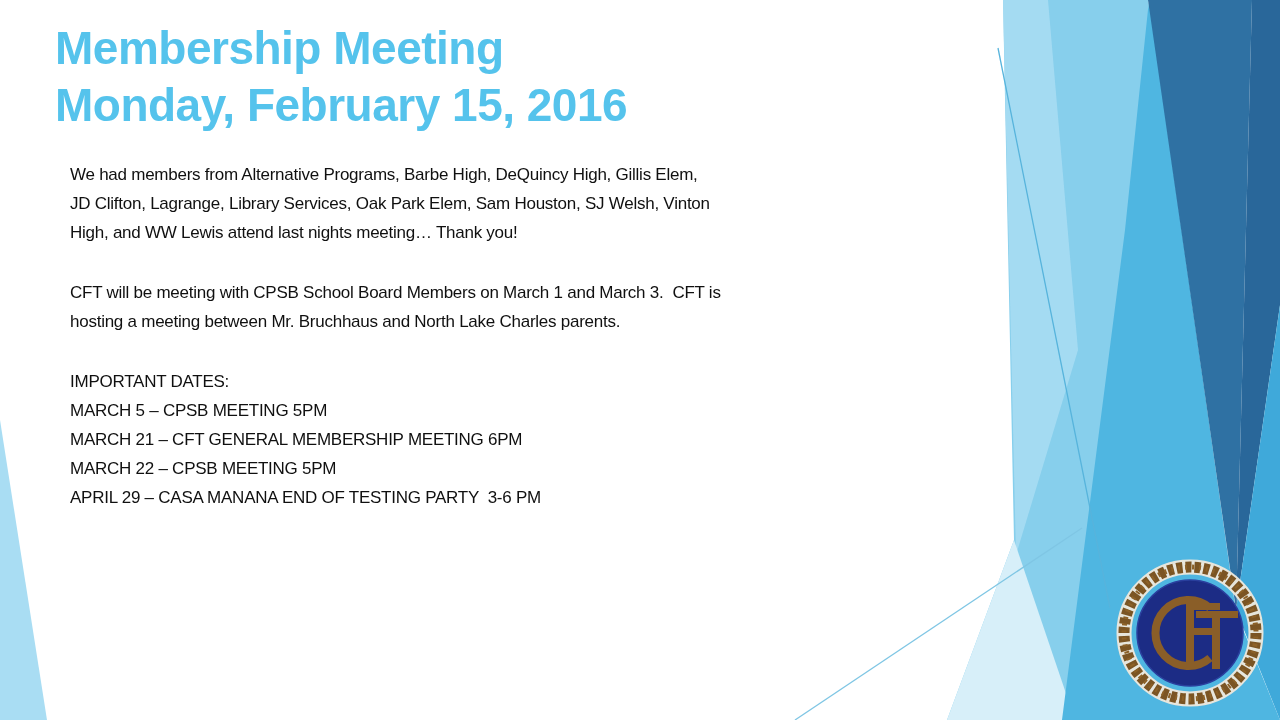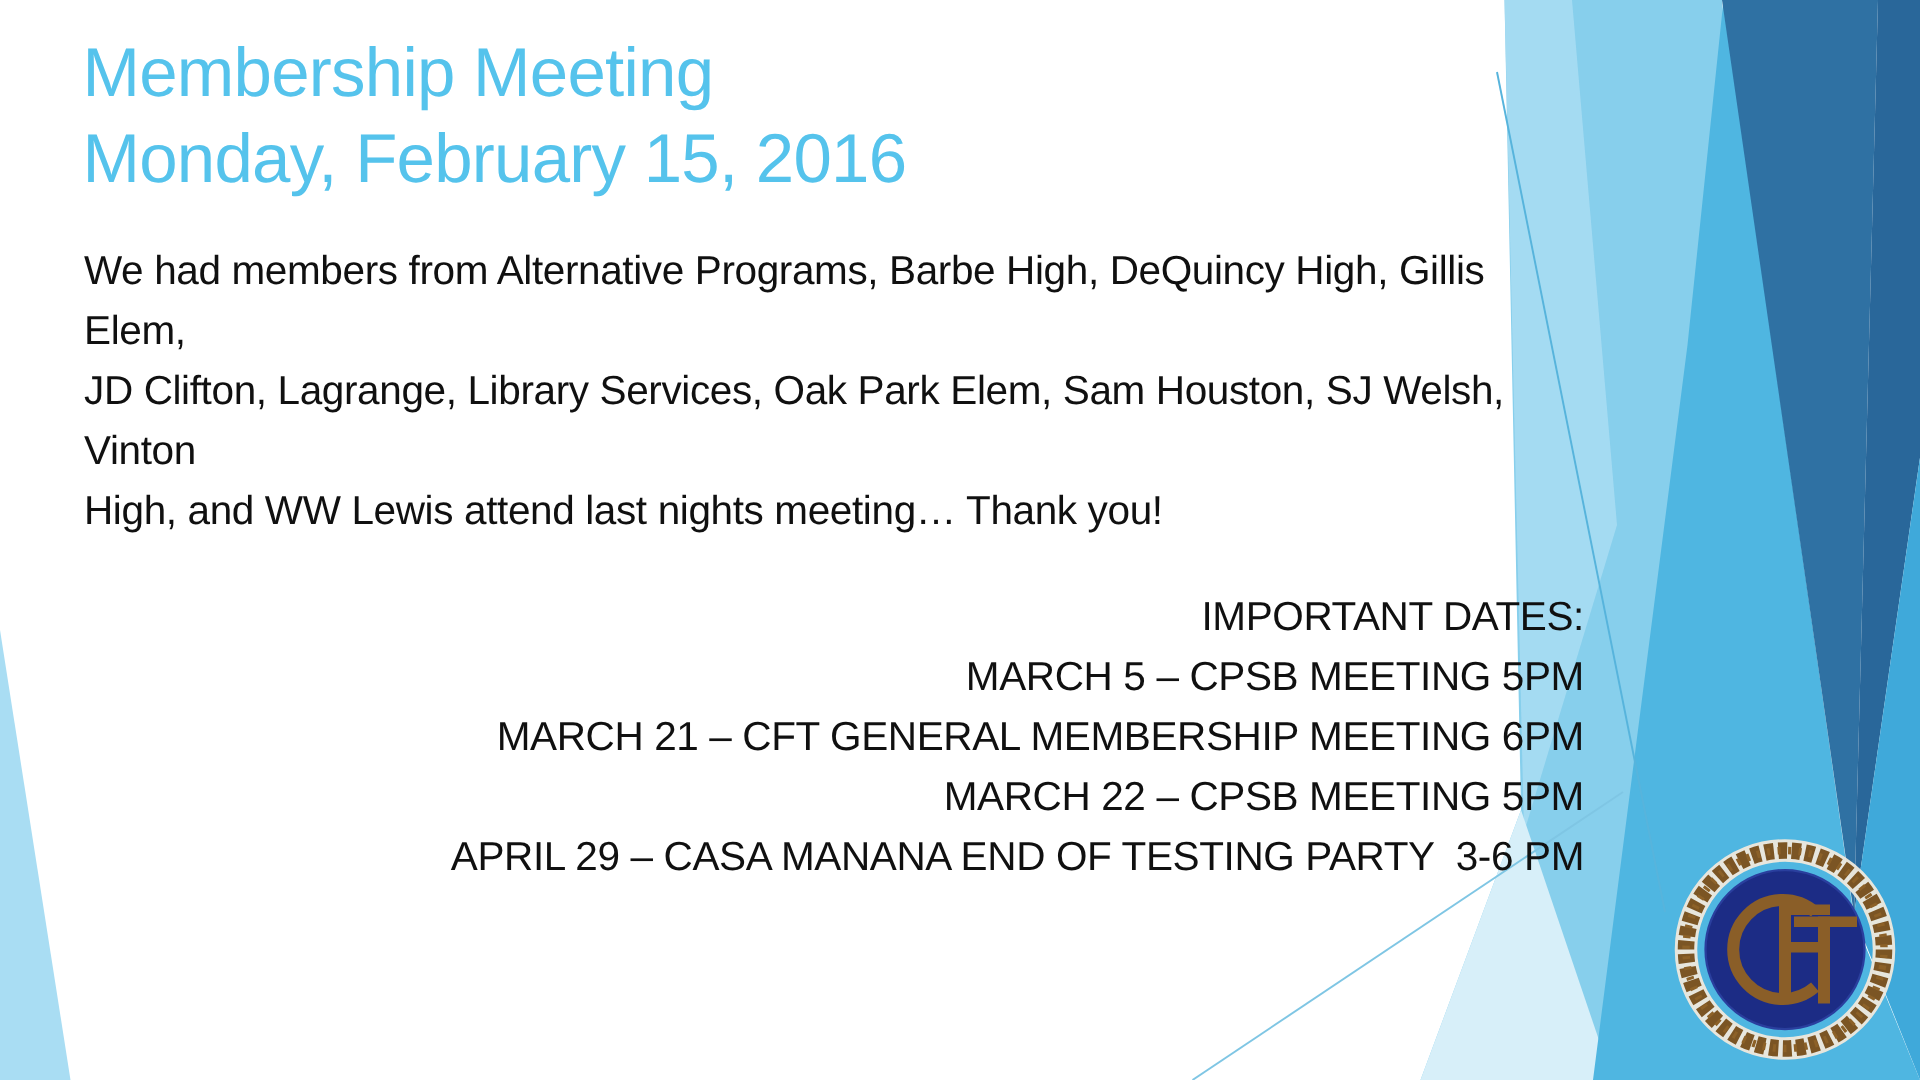"Membership Meeting" .title { font-weight: normal -> bold }
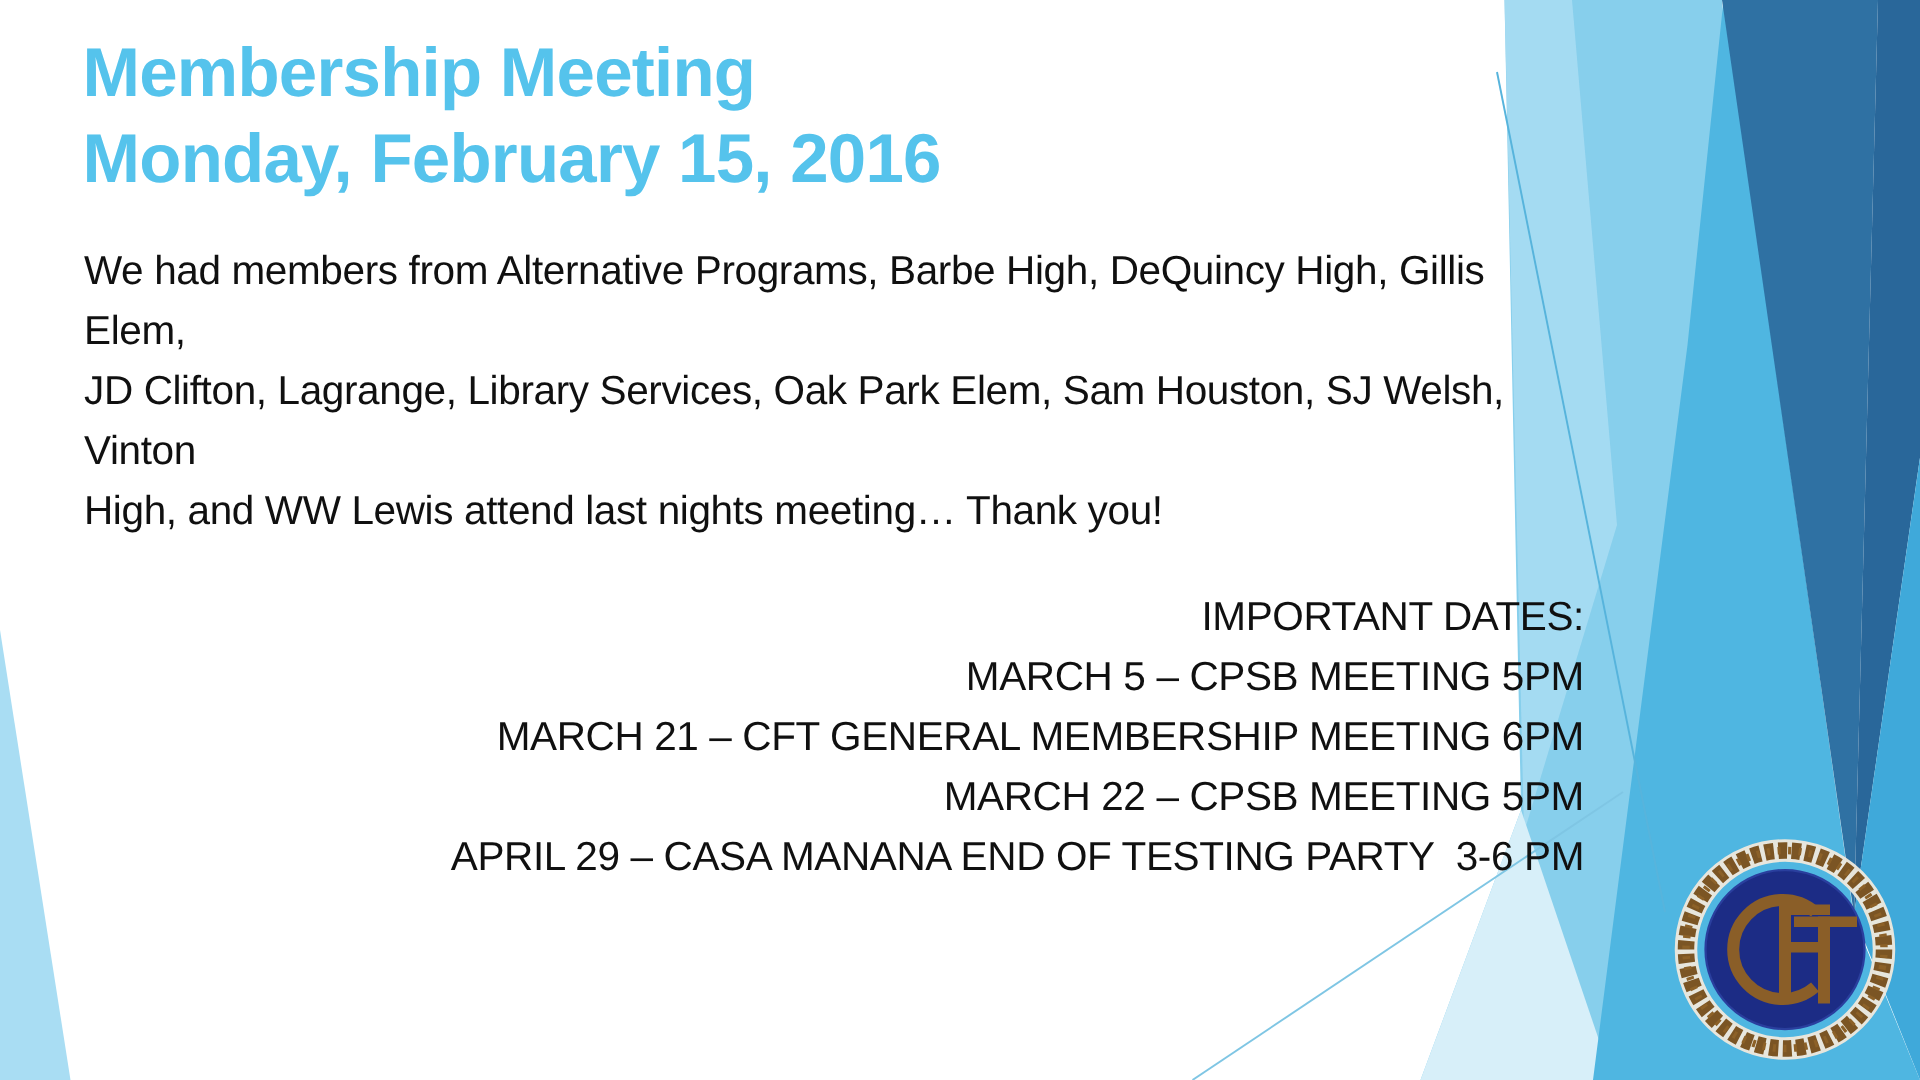"We had members from Alternative" .body-copy { font-size: 27px -> 17px; left: 56px -> 70px; line-height: 40px -> 29px }
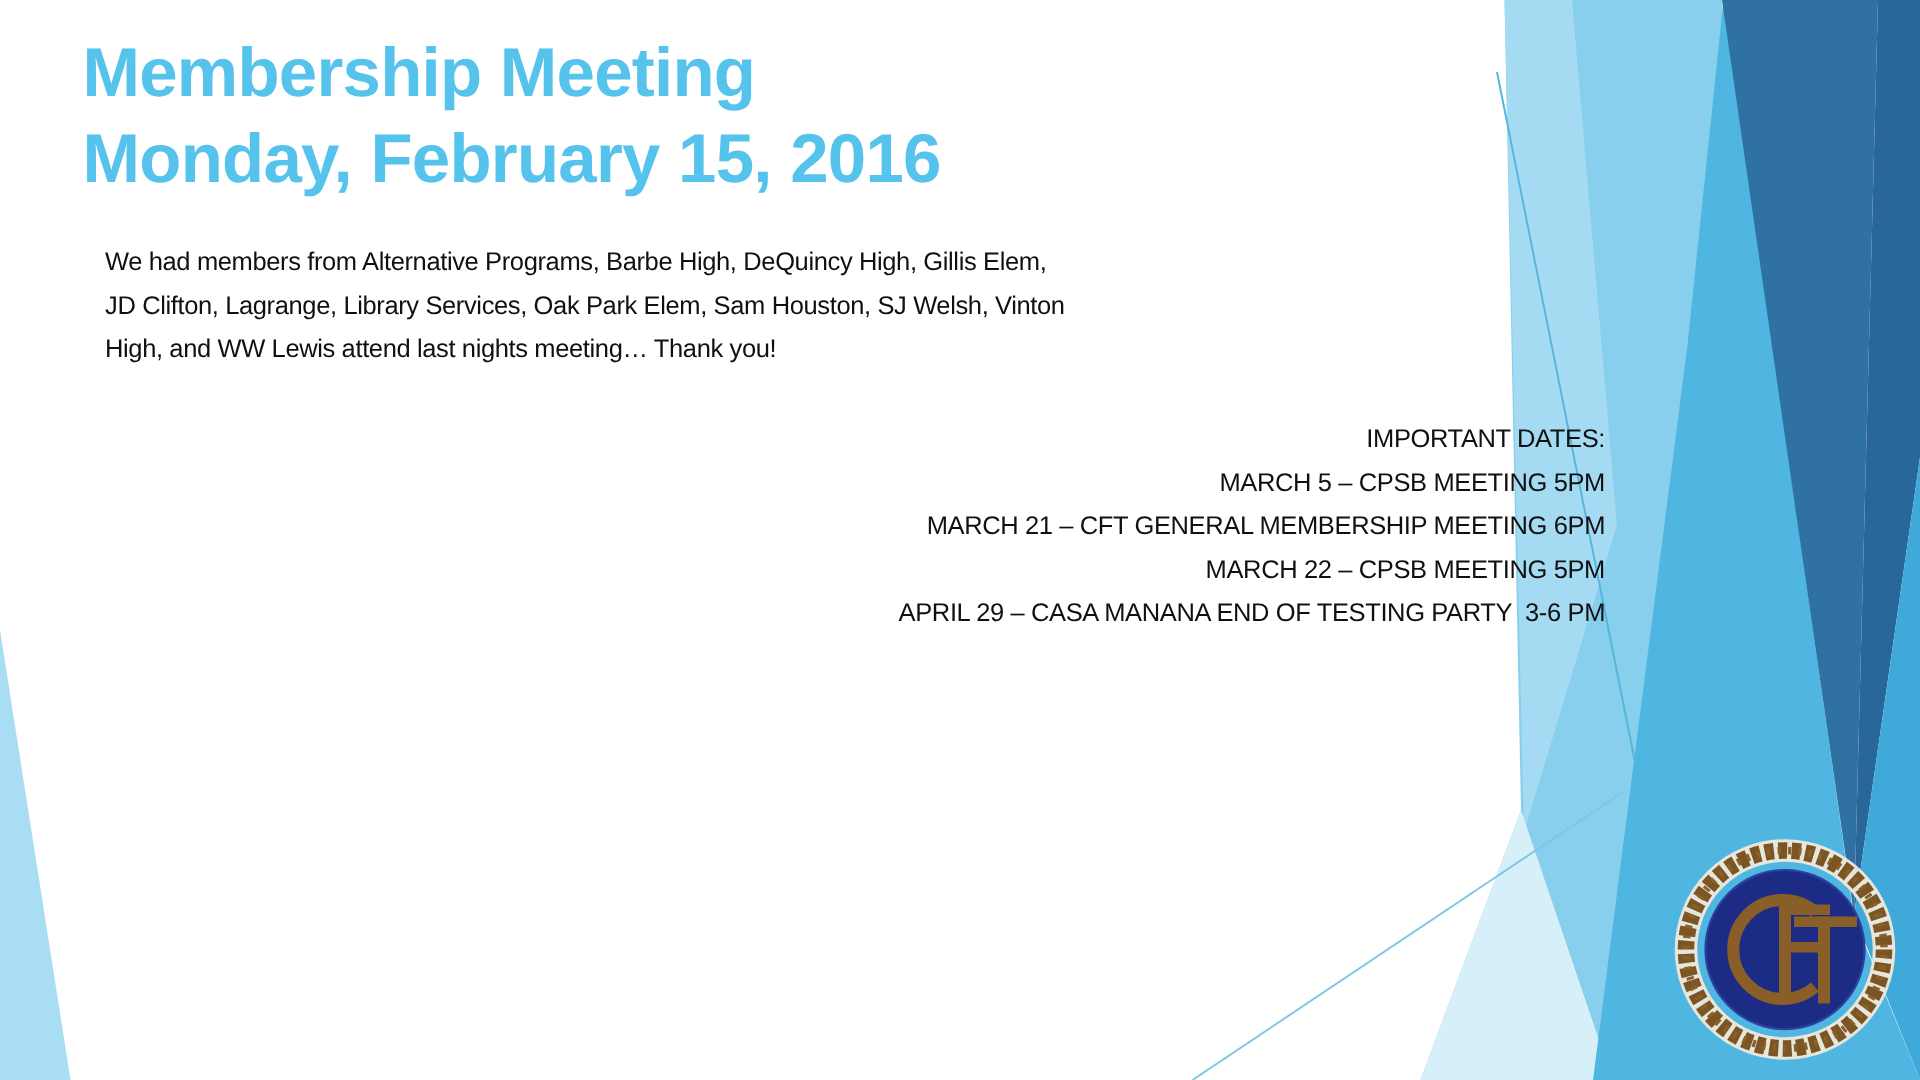"CFT will be meeting with" p.para { html: none -> <p>CFT will be meeting with CPSB School Board Members on March 1 and March 3. CFT is hosting a meeting between Mr. Bruchhaus and North Lake Charles parents.</p> }
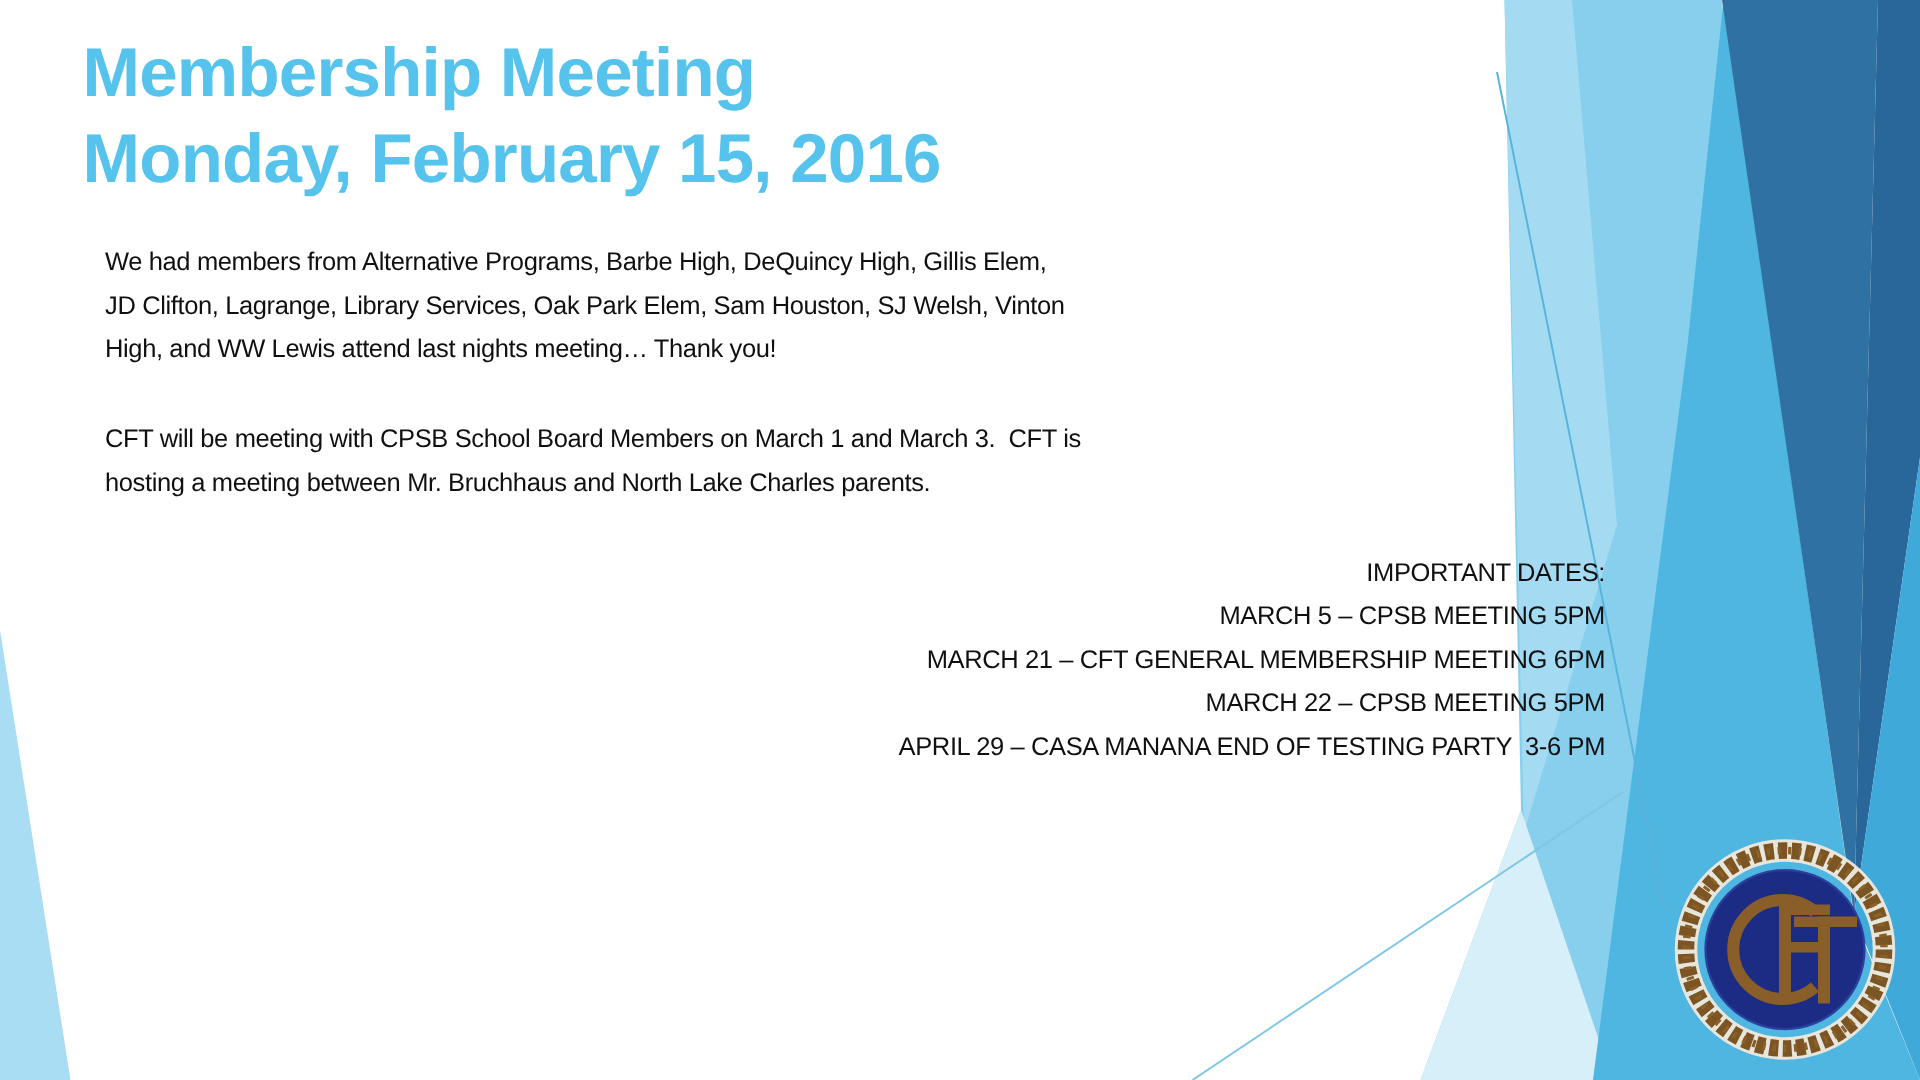"IMPORTANT DATES:" .dates { text-align: right -> none }
